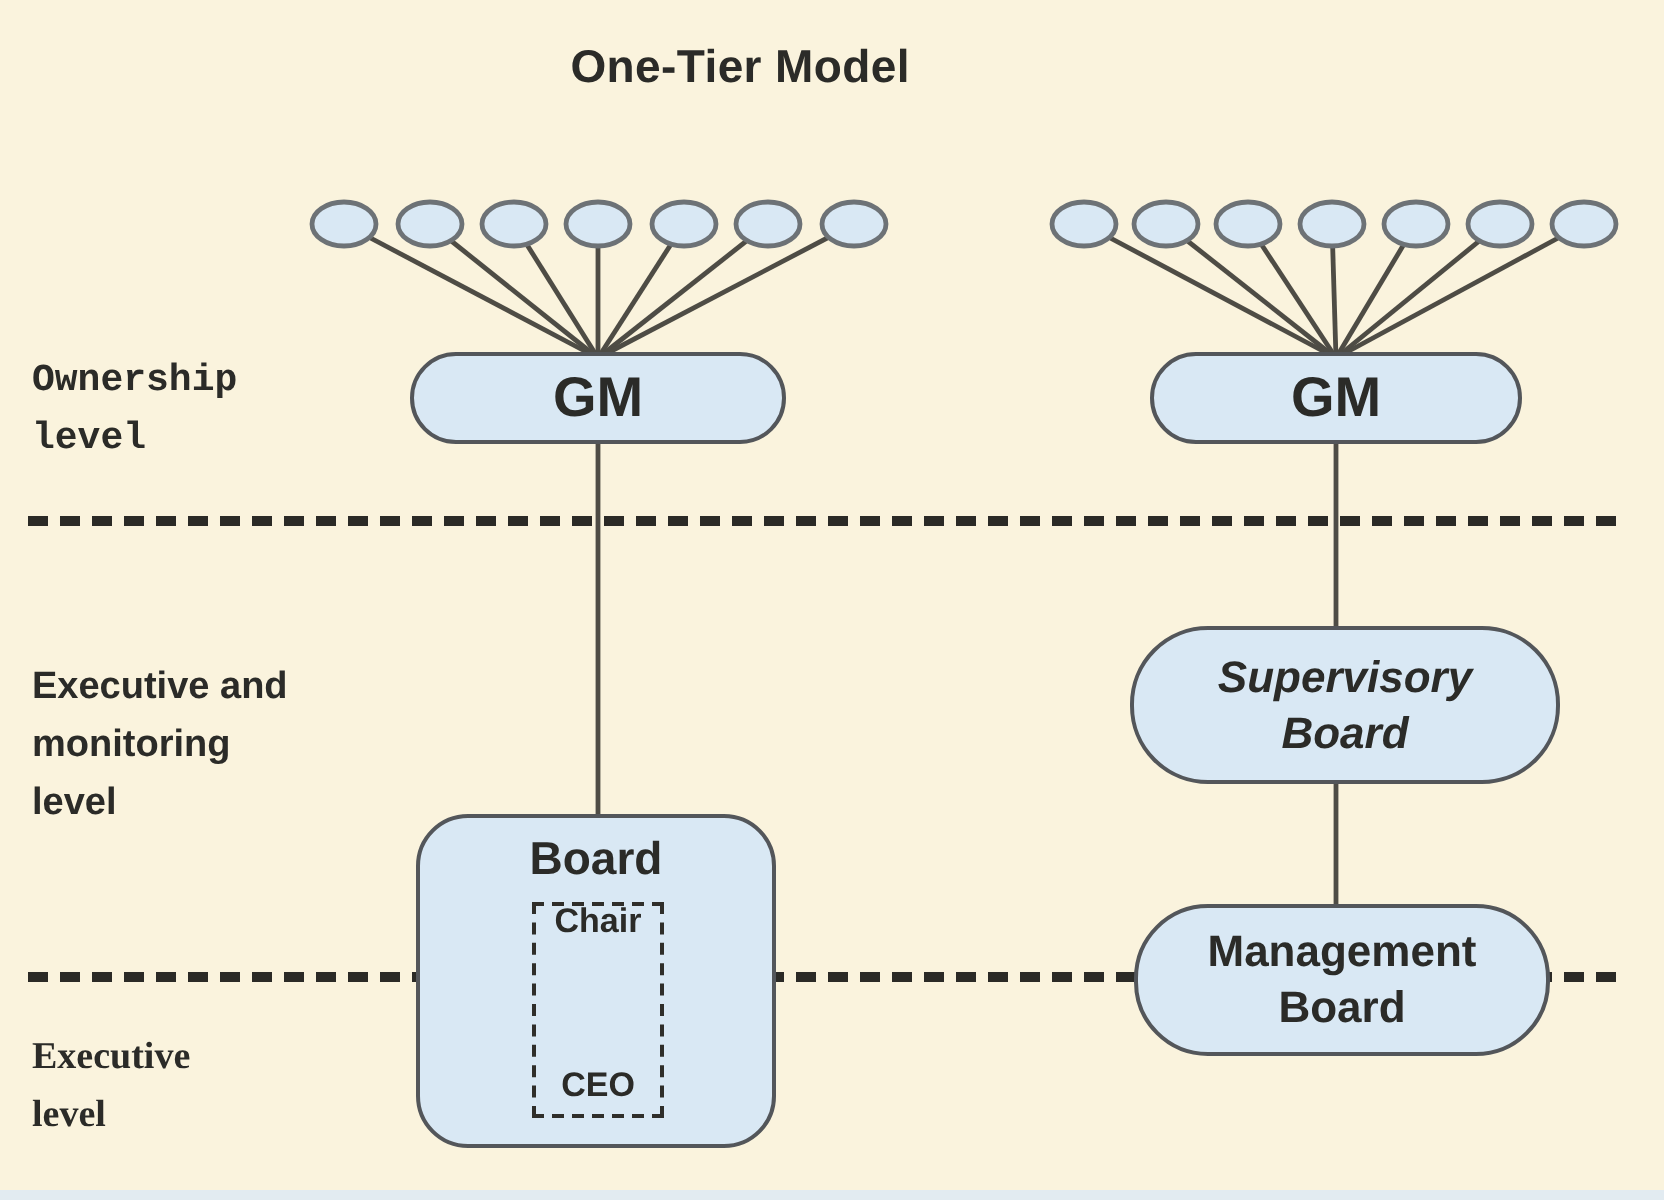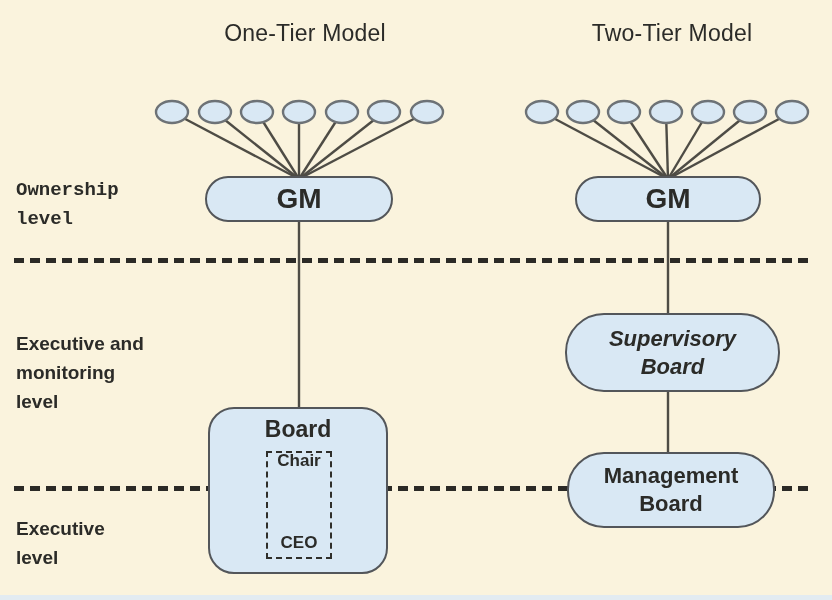"One-Tier Model" .col-title { font-weight: 400 -> 700; text-align: center -> right }
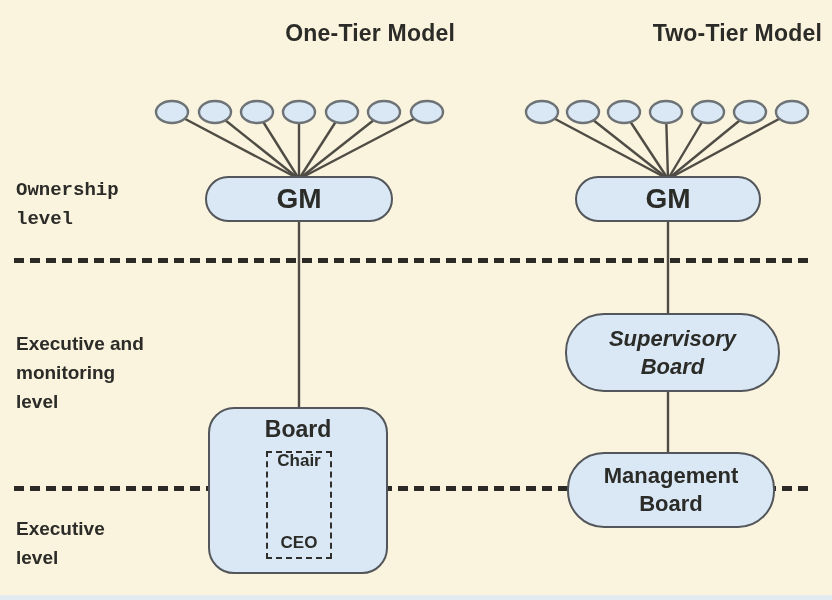"Two-Tier Model" div.col-title { html: <div>Two-Tier Model</div> -> none }
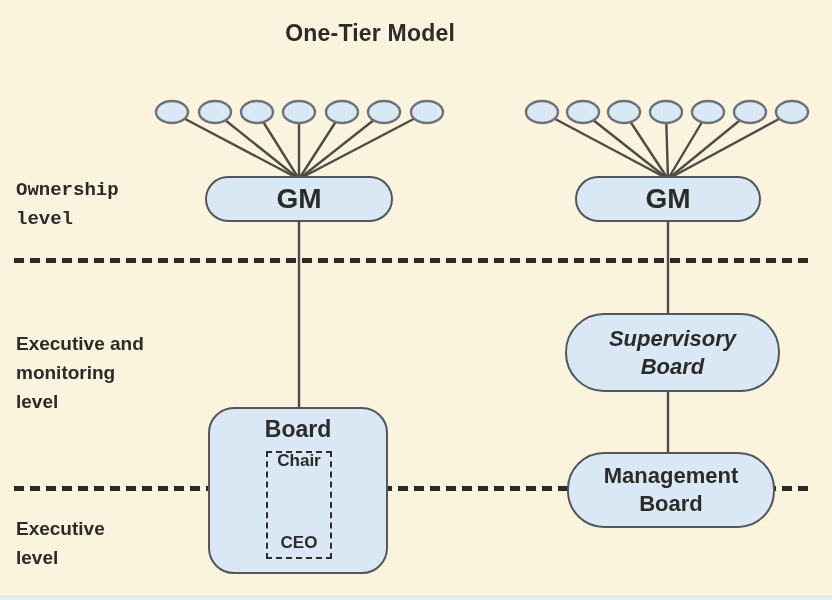"Executive" .lvl-executive { font-family: none -> Liberation Serif, serif }
